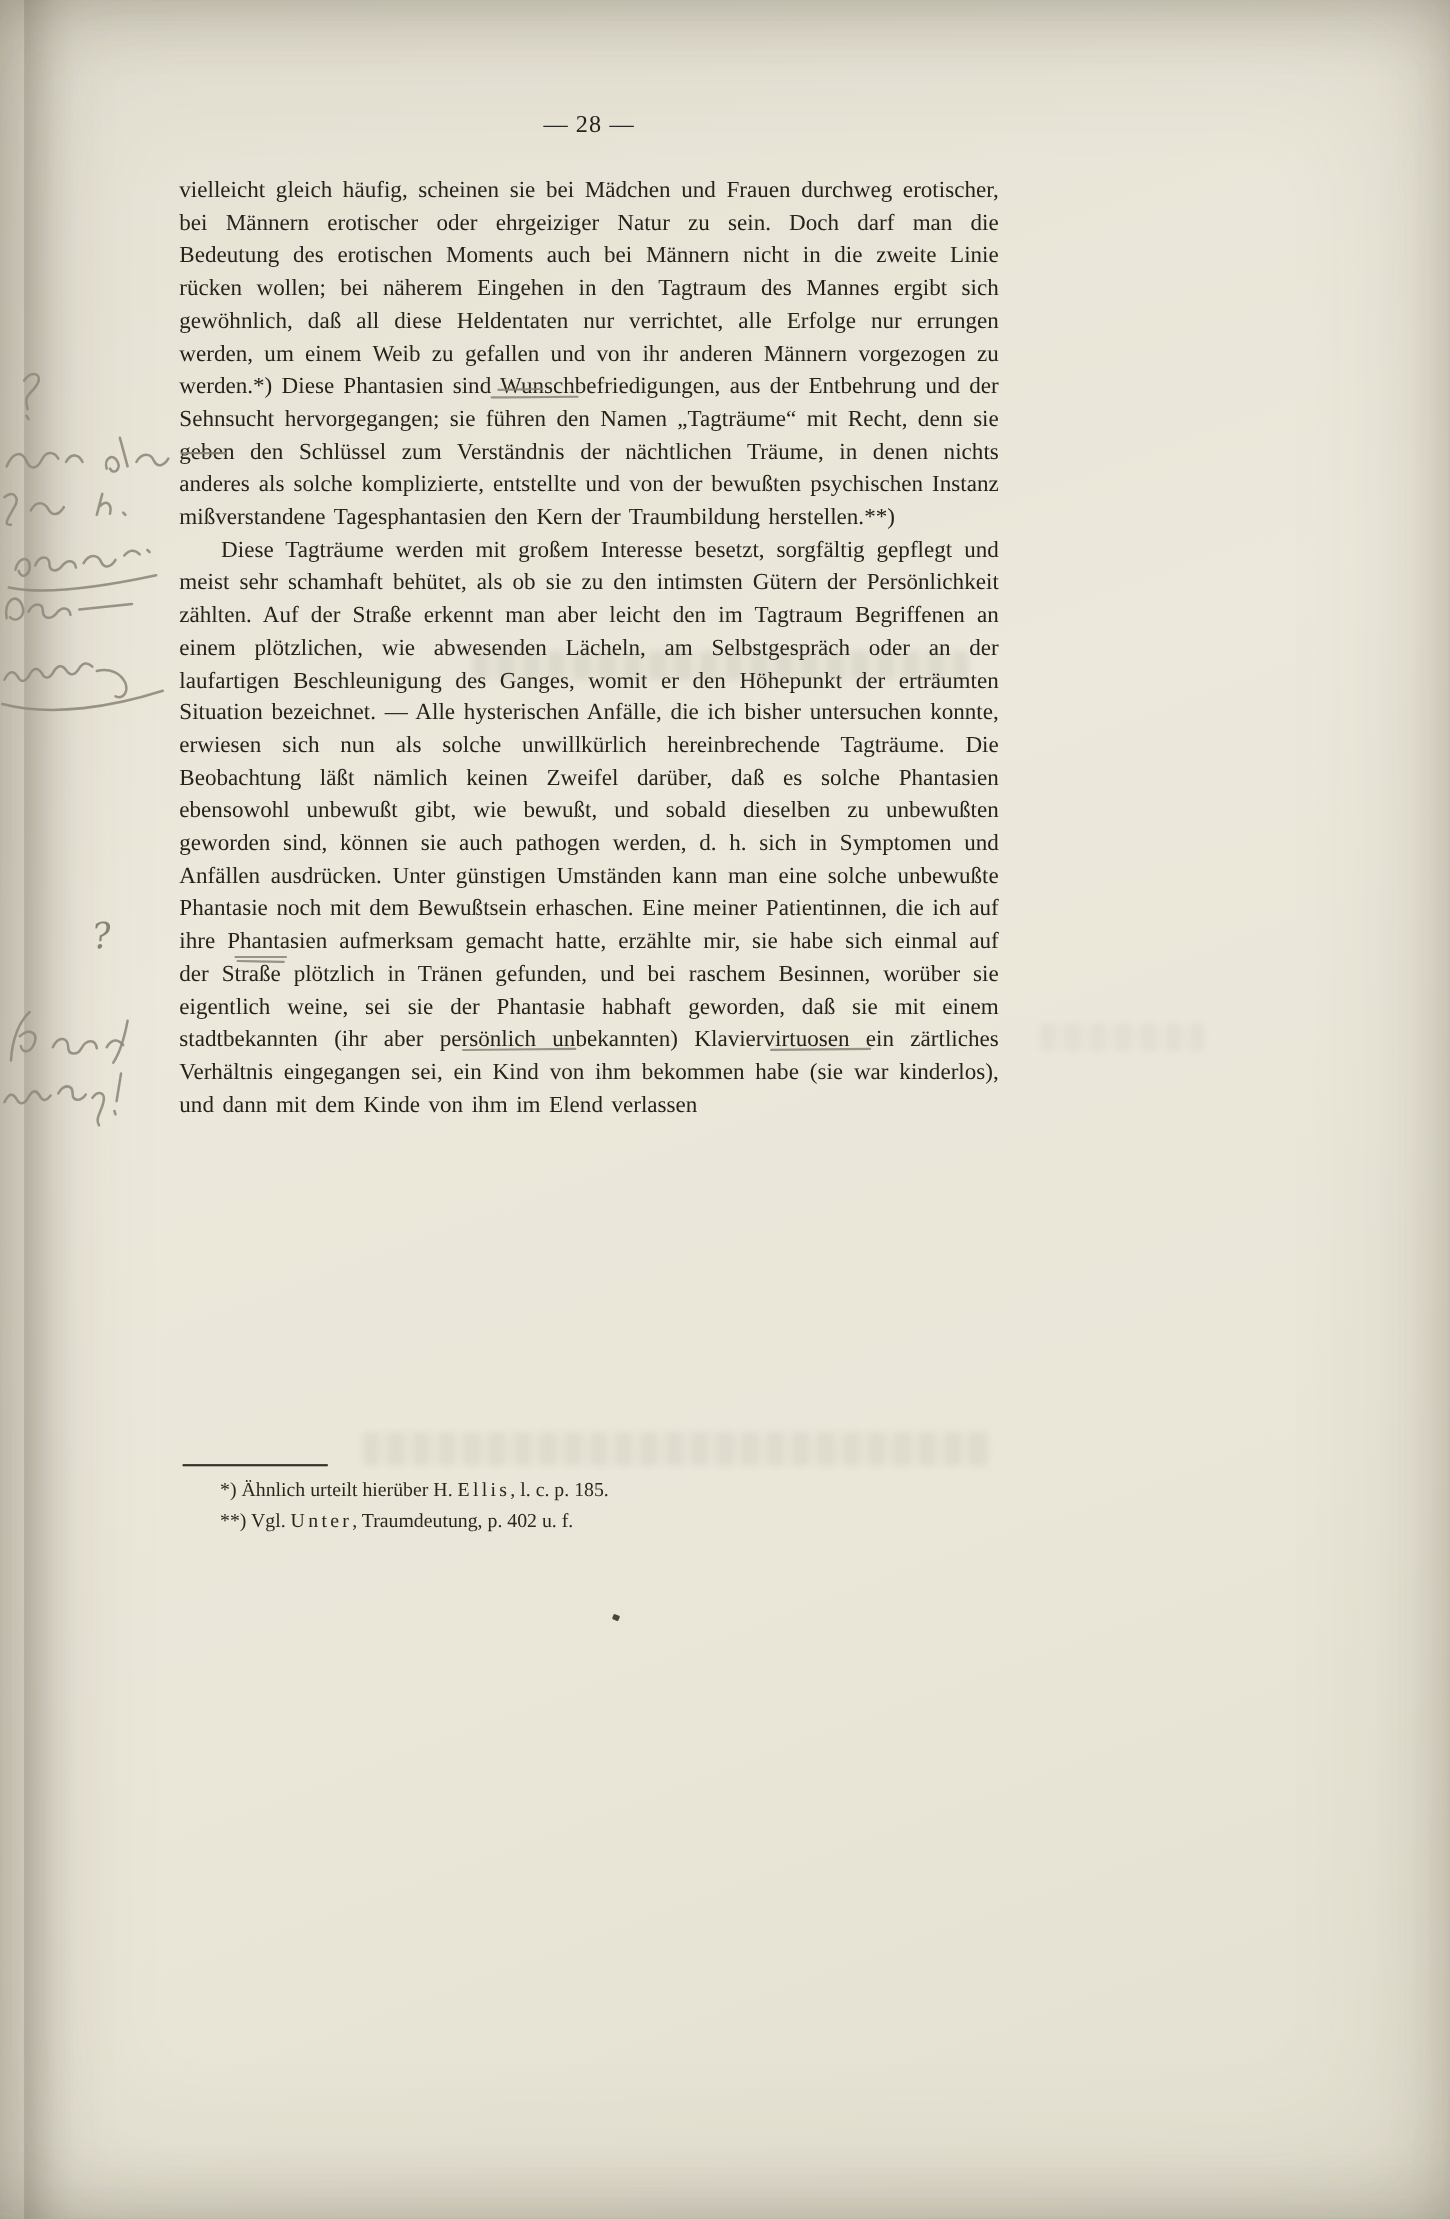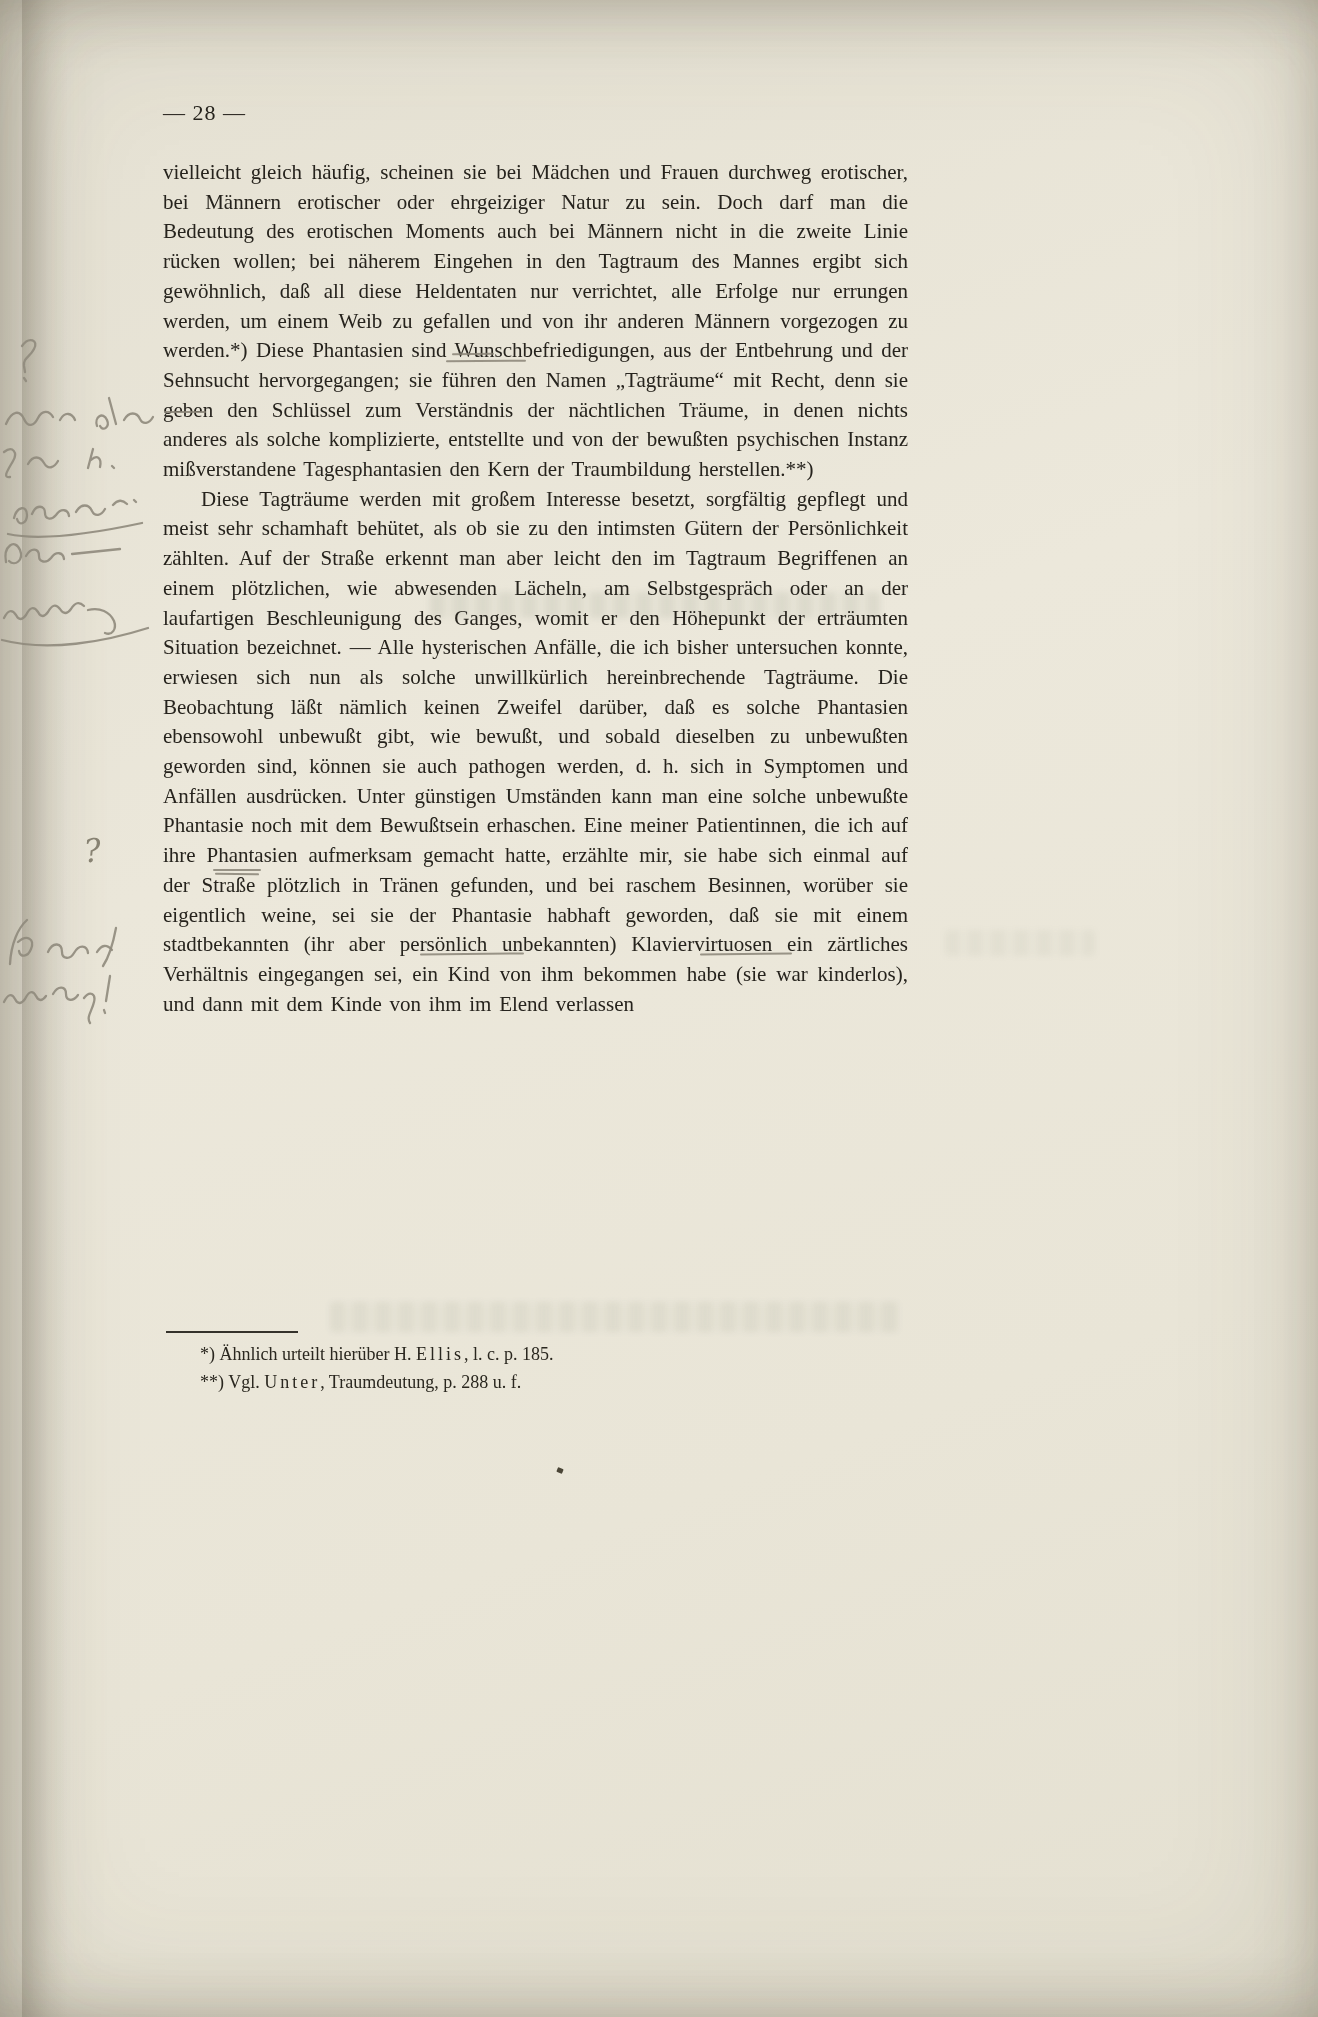"— 28 —" .page-number { text-align: left -> center }
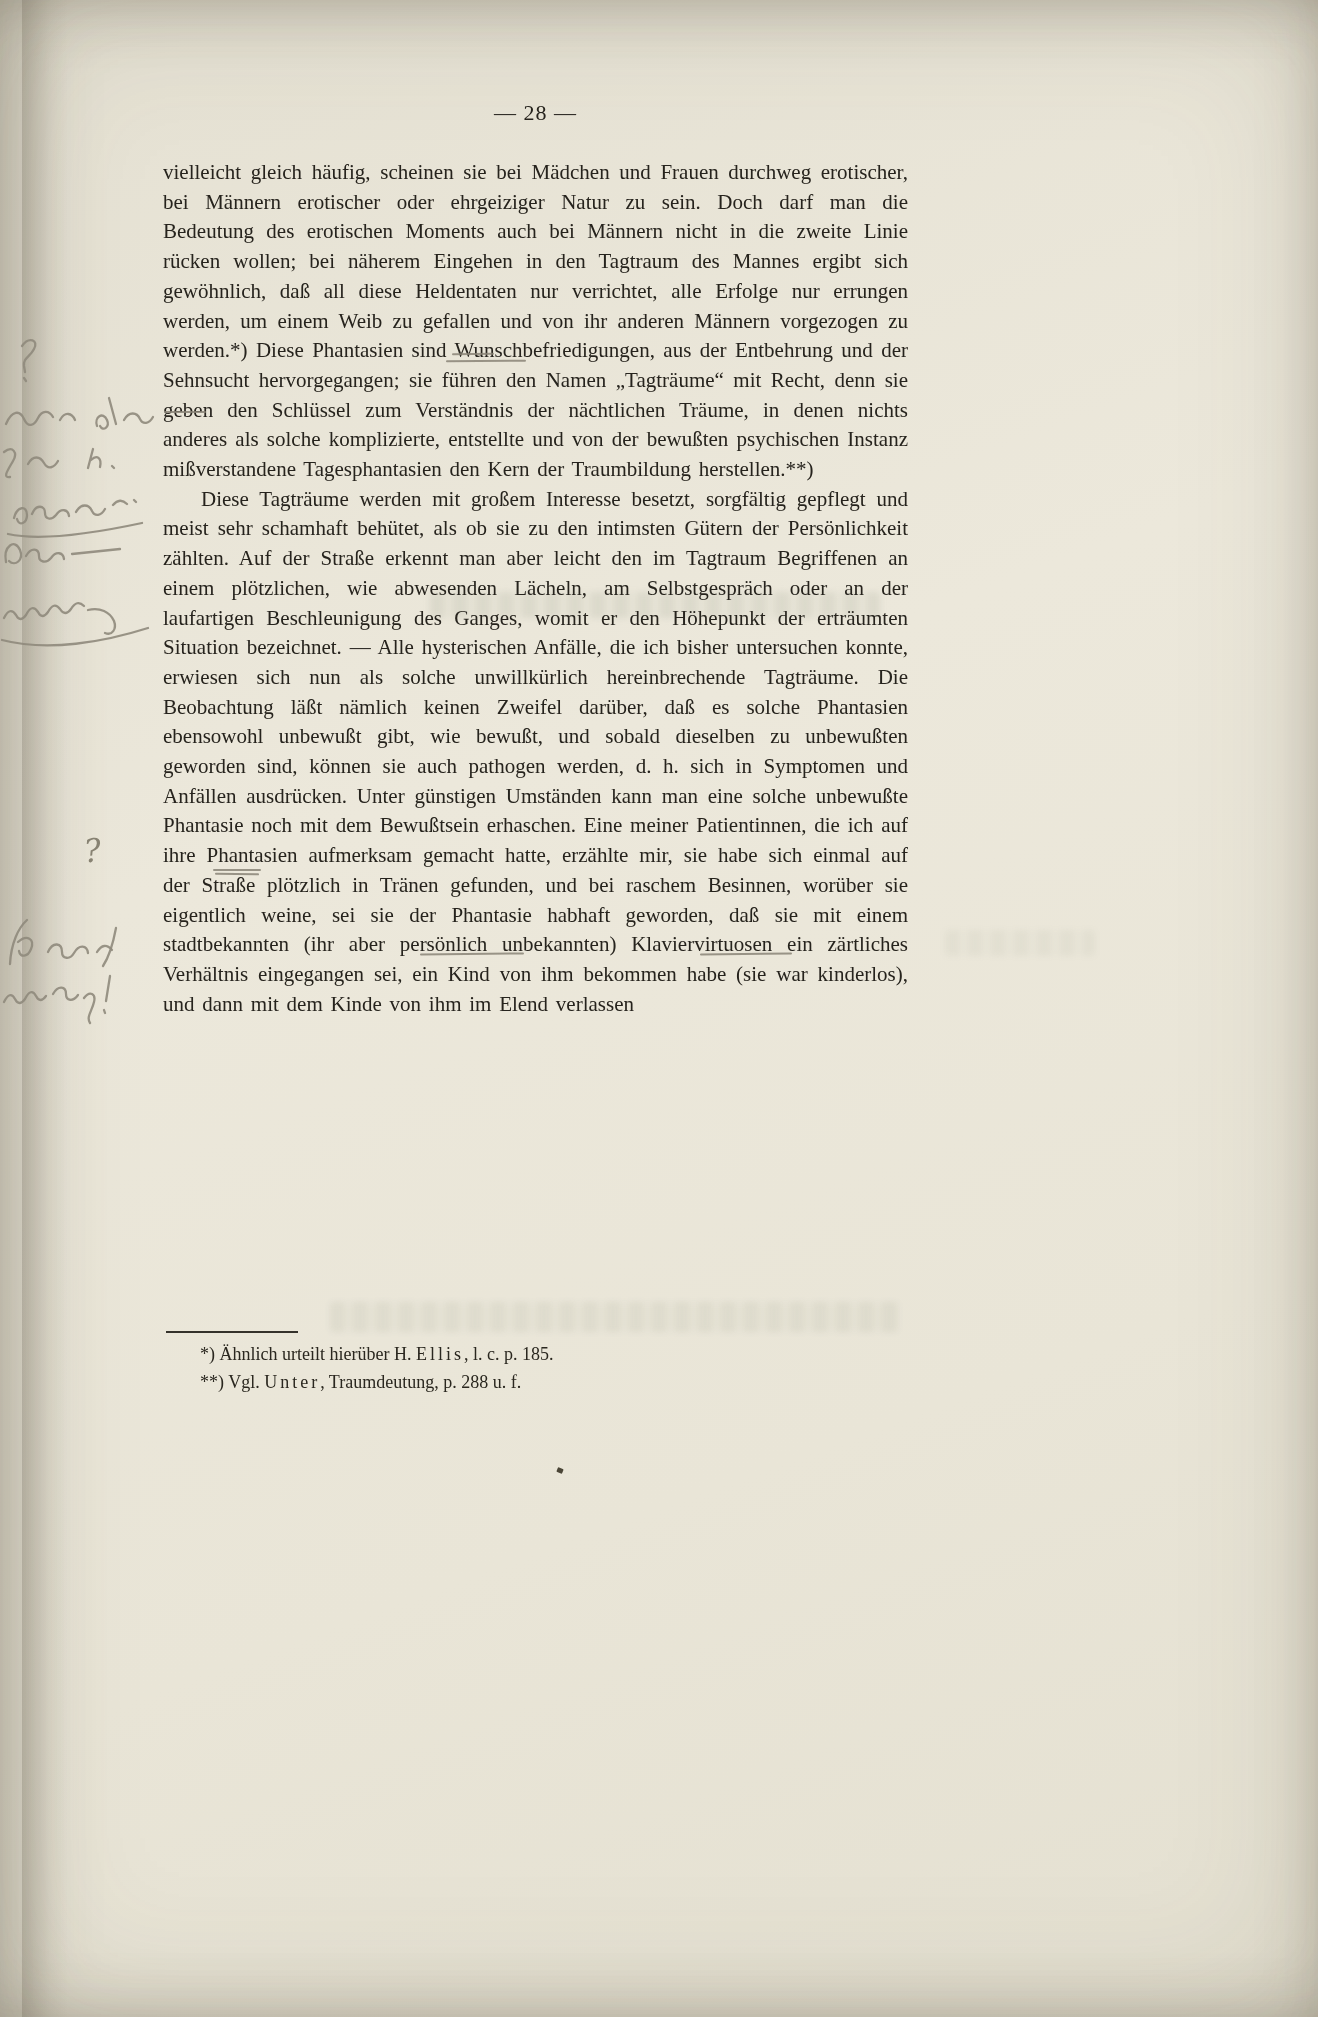", Traumdeutung, p. 288 u." span { text: 288 -> 402 }
